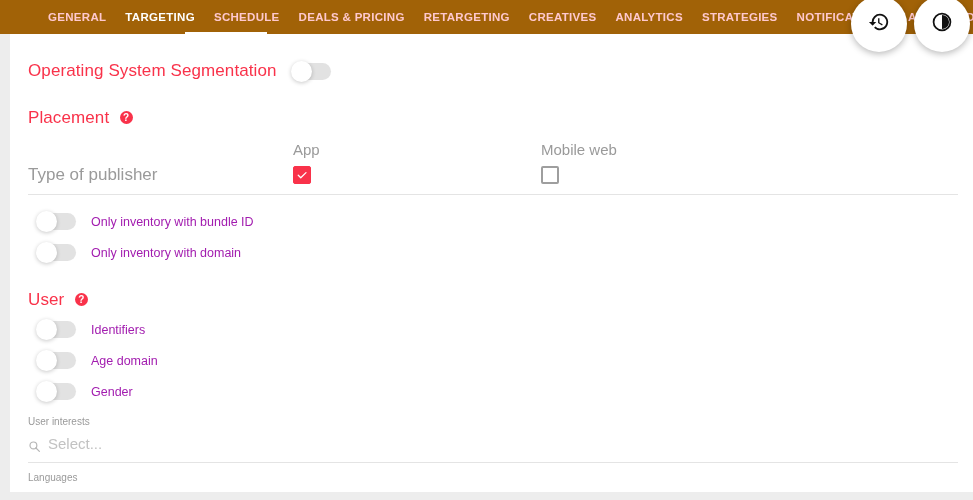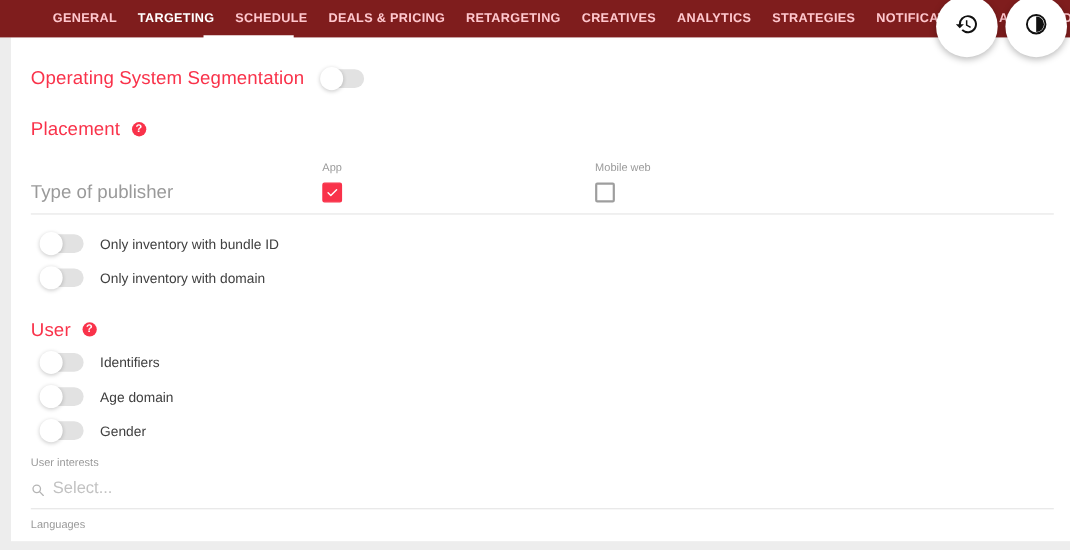"GENERAL" .navbar { background: #7f1d1d -> #a16207 }
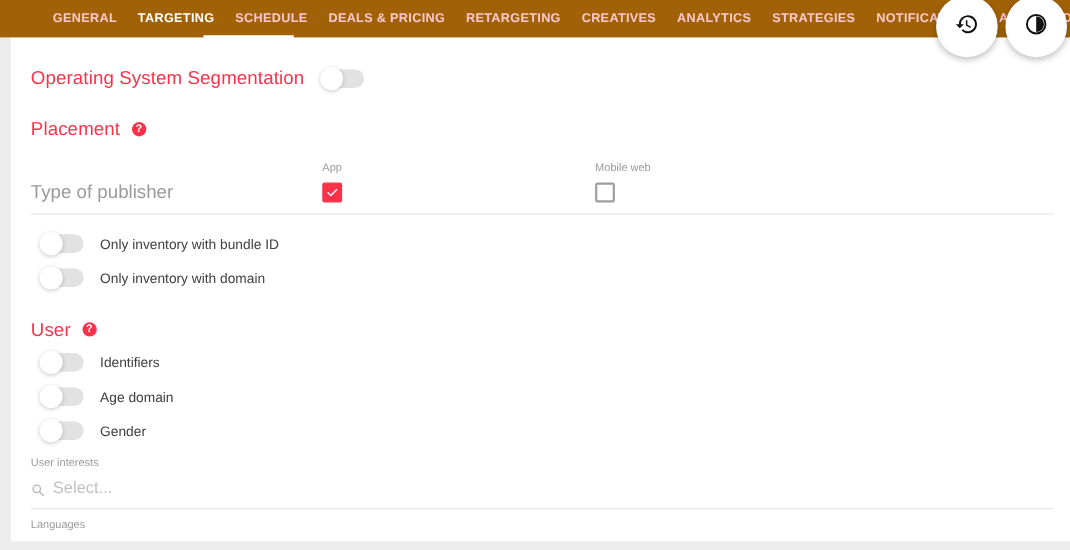"App" .pub-head .cell, .pub-row .cell { font-size: 10px -> 15px }
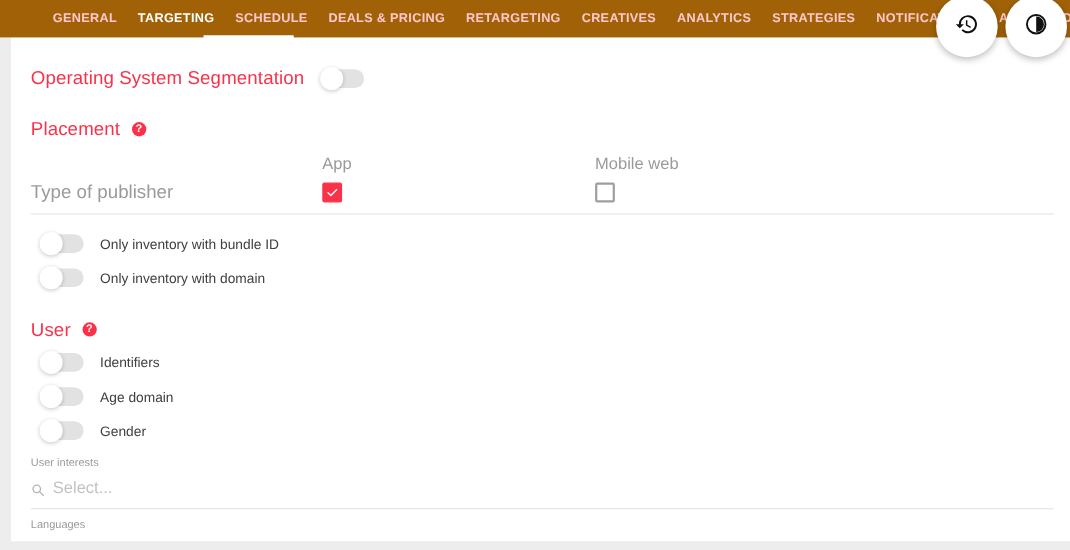"Only inventory with bundle ID" .toggle-row .label { color: #404040 -> #a21caf }
